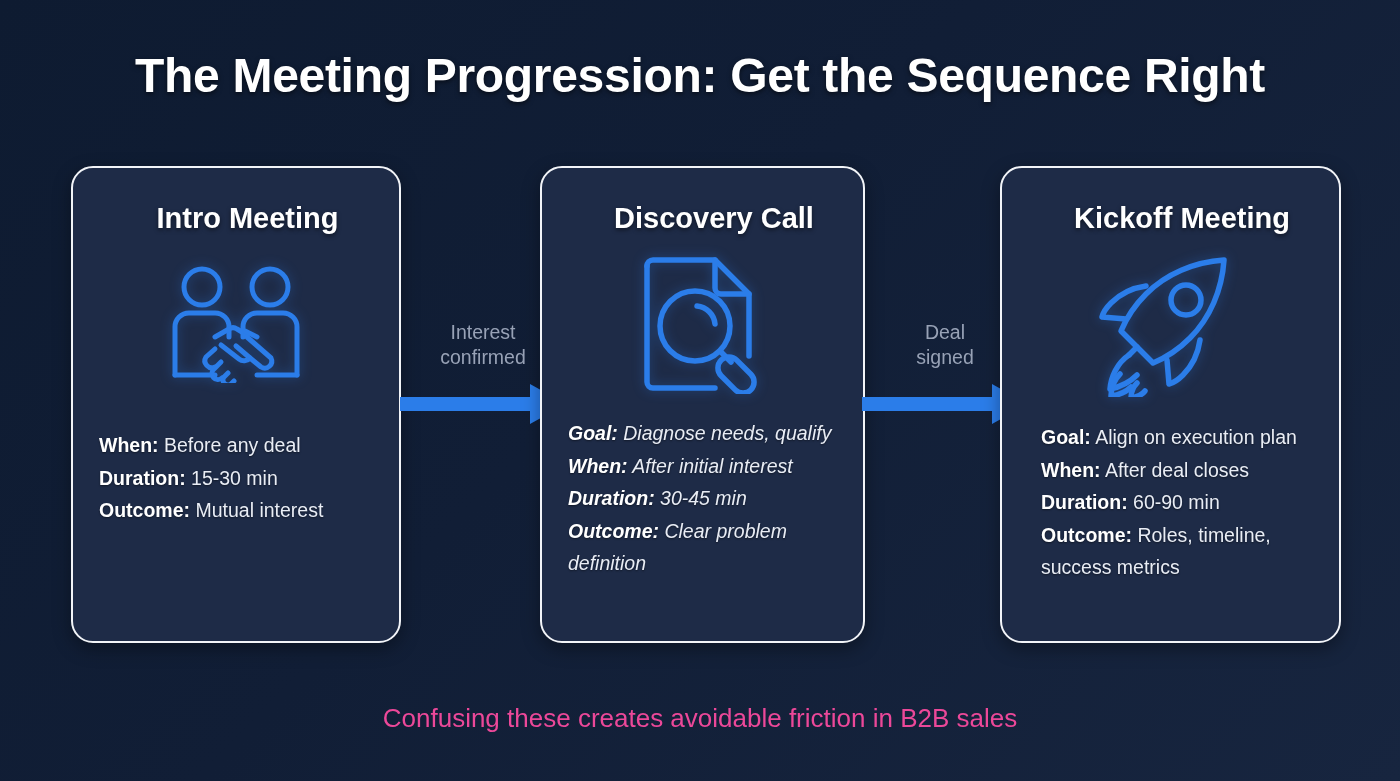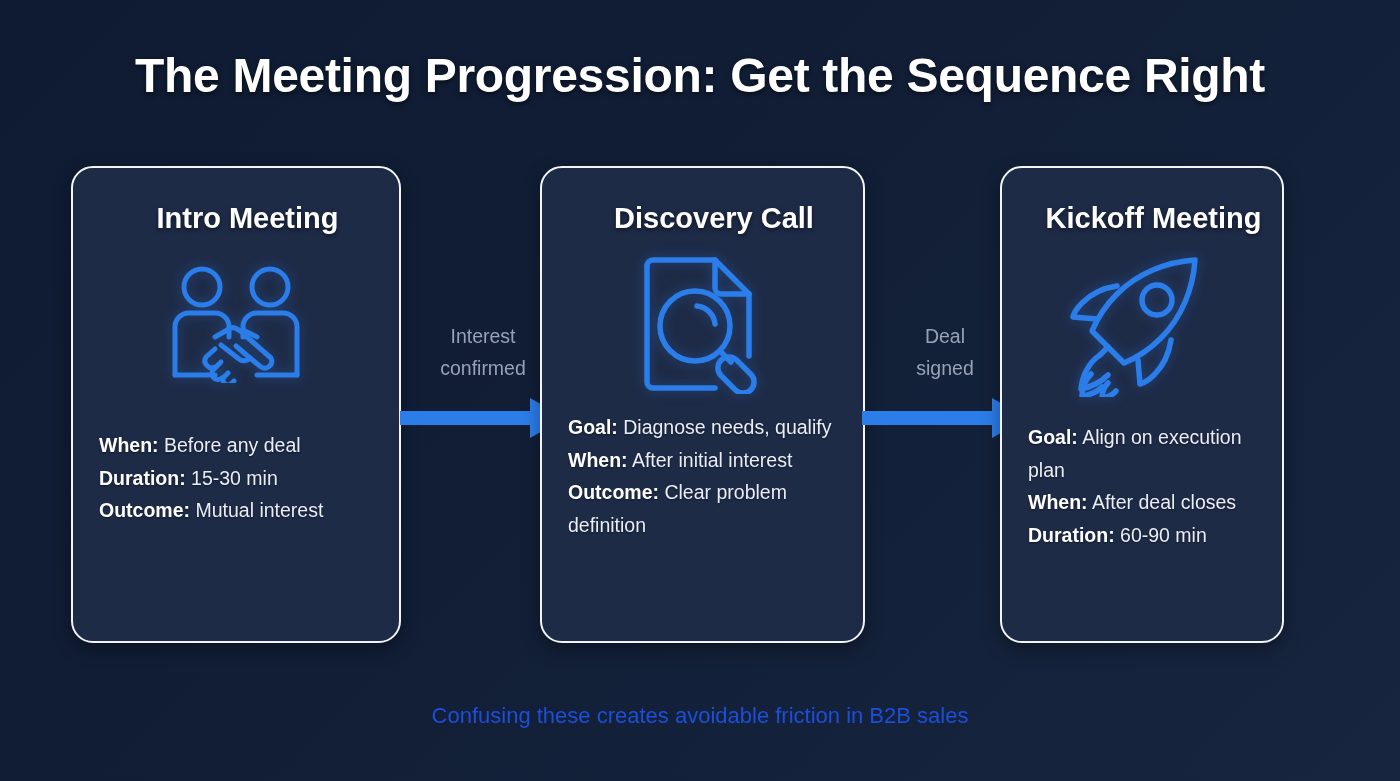"Kickoff Meeting" #card-2 { width: 284px -> 341px }
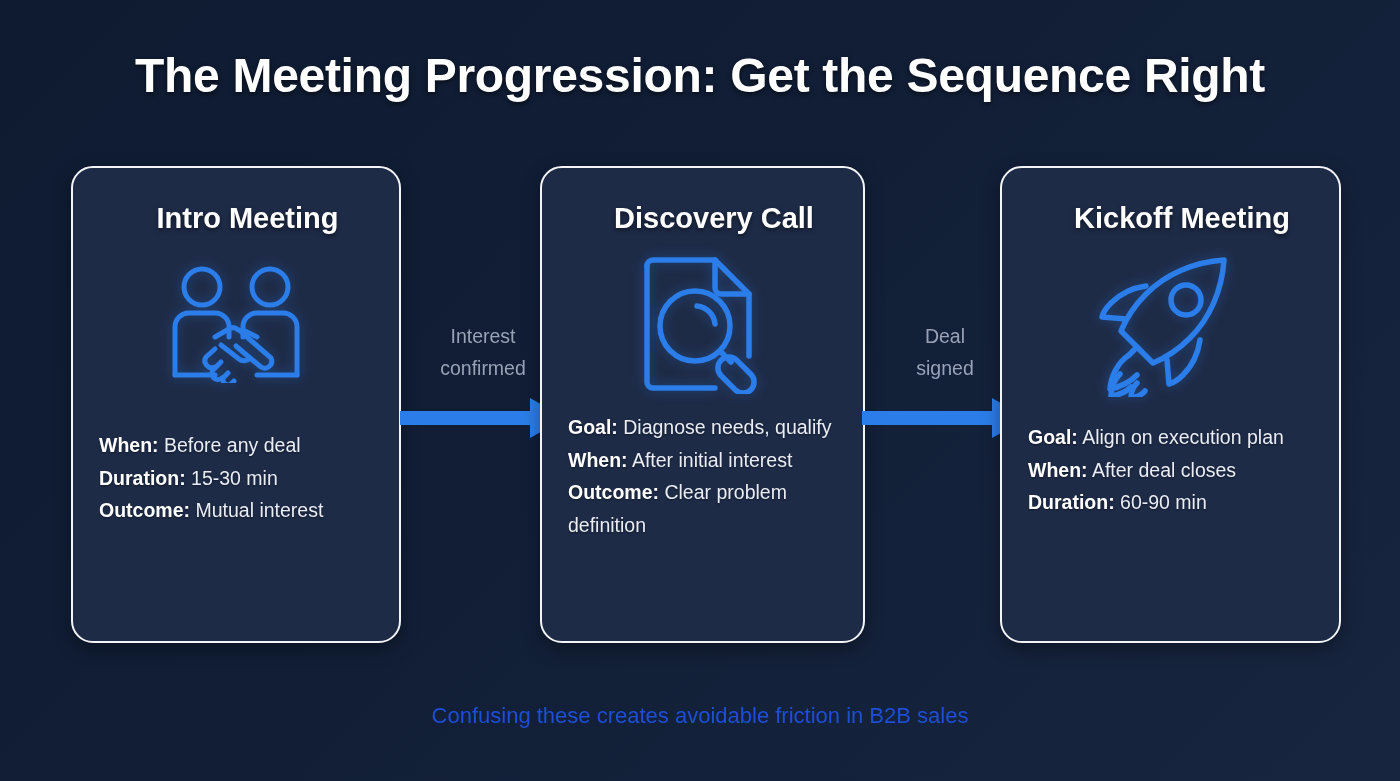"Interest" .connector-label { line-height: 32px -> 25px }
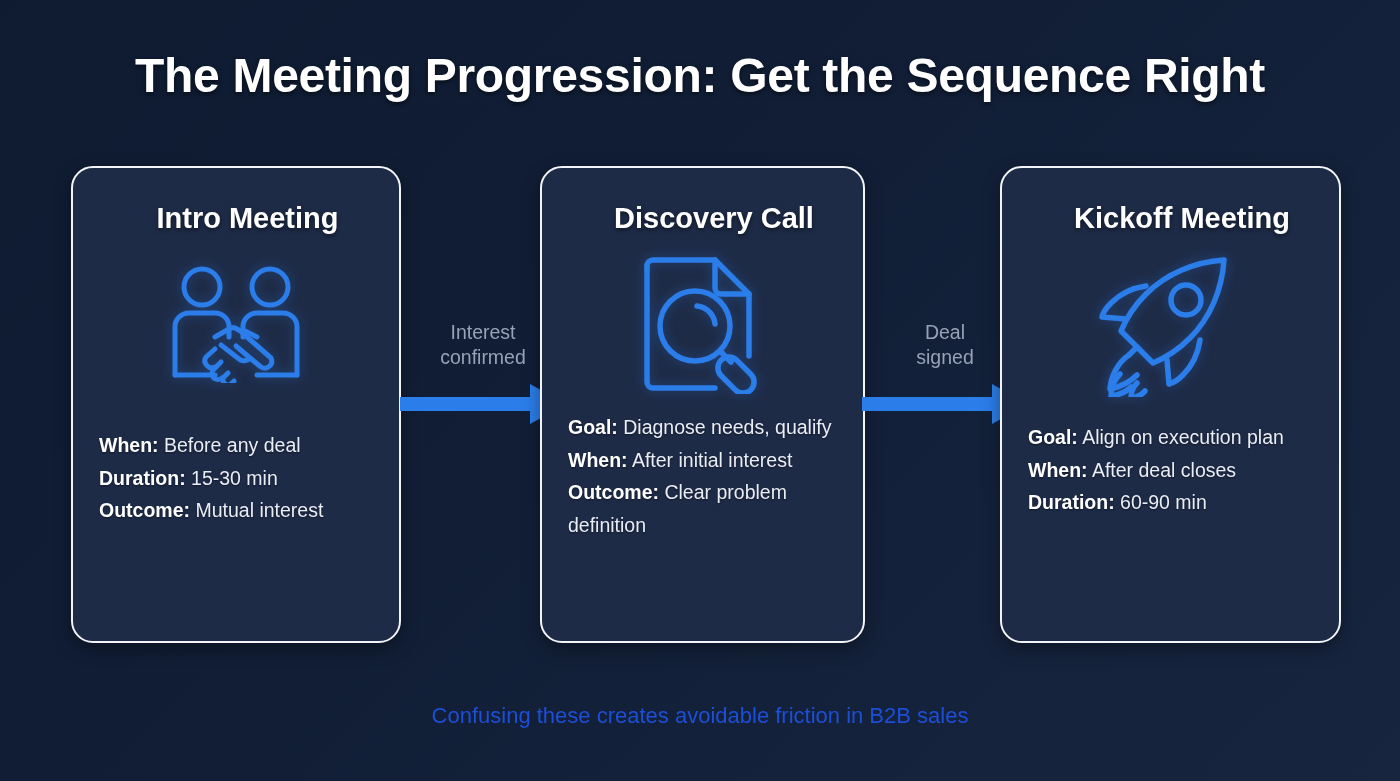"Goal: Diagnose needs, qualify" #card-1 .card-details { font-style: none -> italic; margin-top: 12px -> 18px }
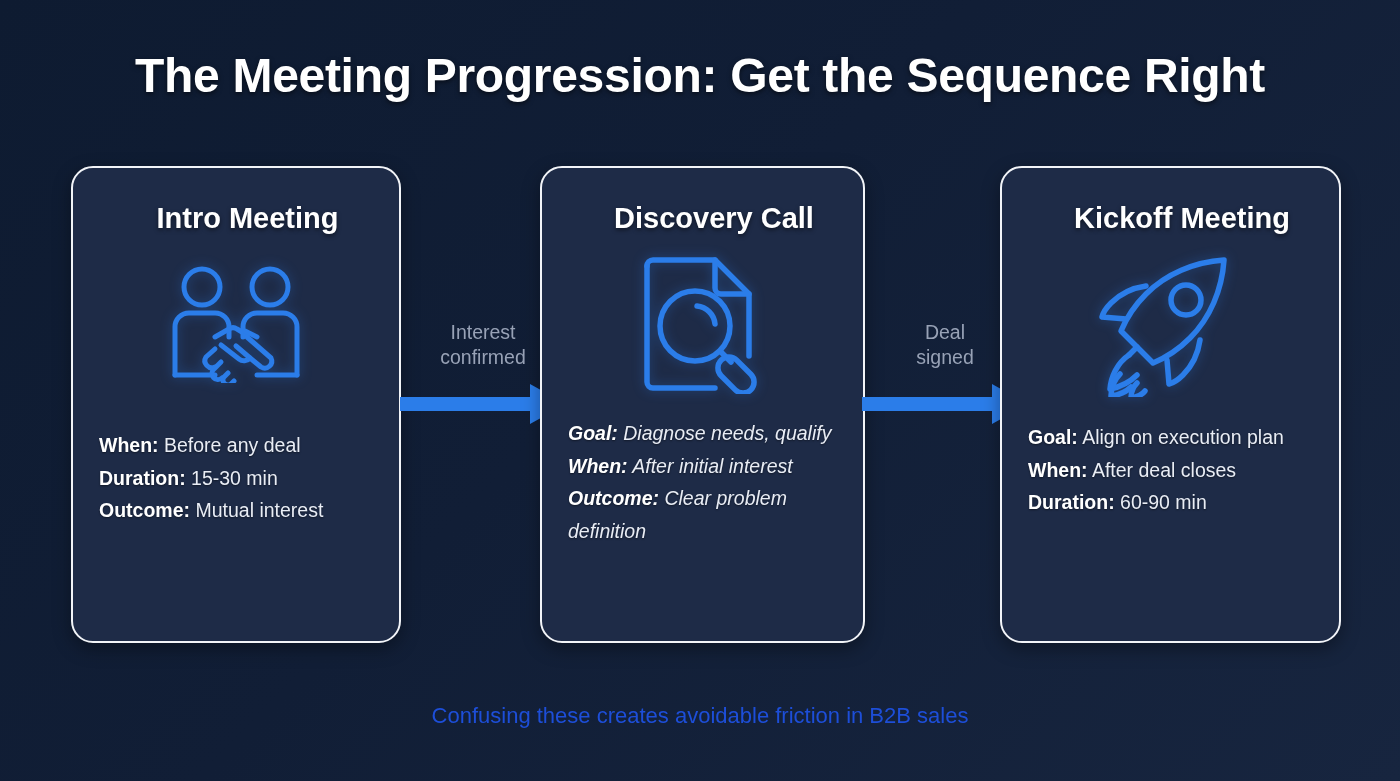"Goal: Align on execution plan" #card-2 .card-details { margin-left: none -> 13px }
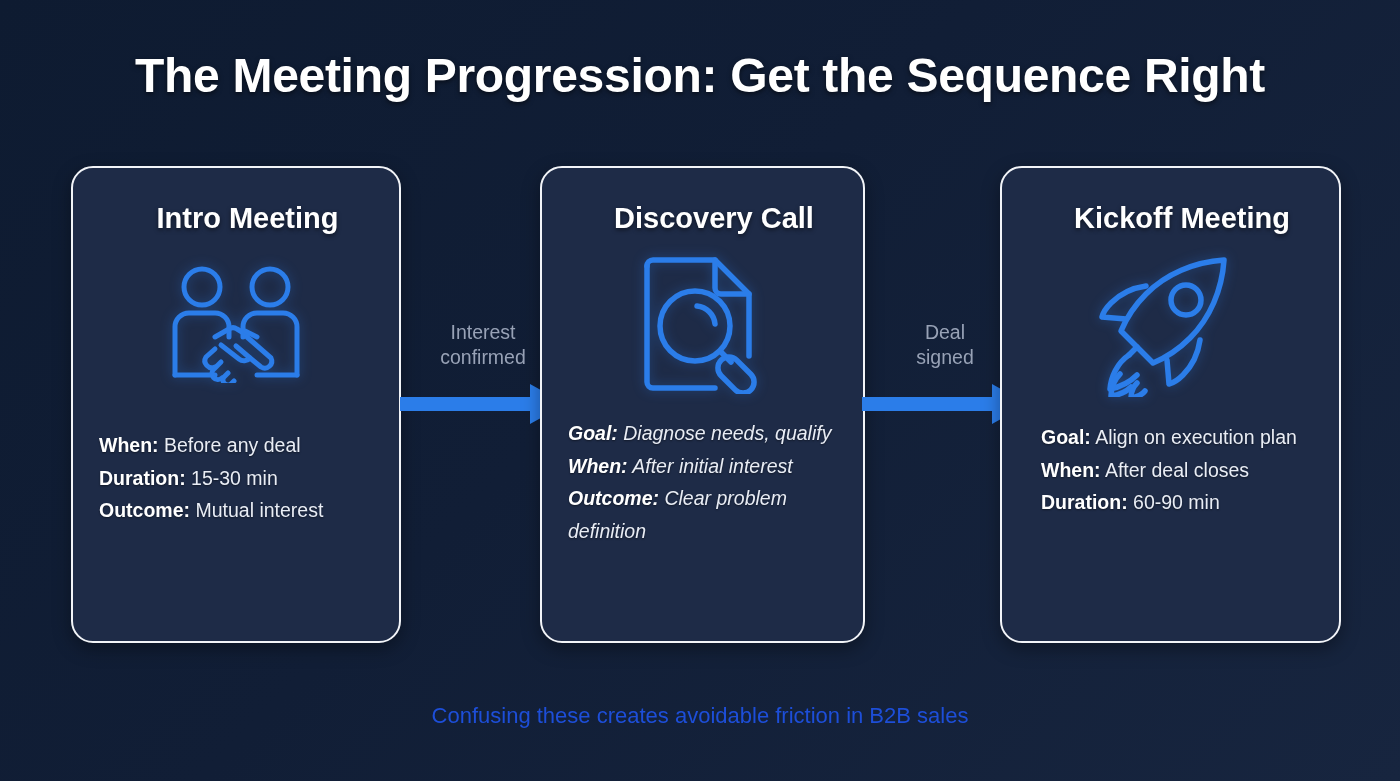"Duration: 30-45 min" div.detail-row { html: none -> <div> <span>Duration:</span> <span>30-45 min</span> </div> }
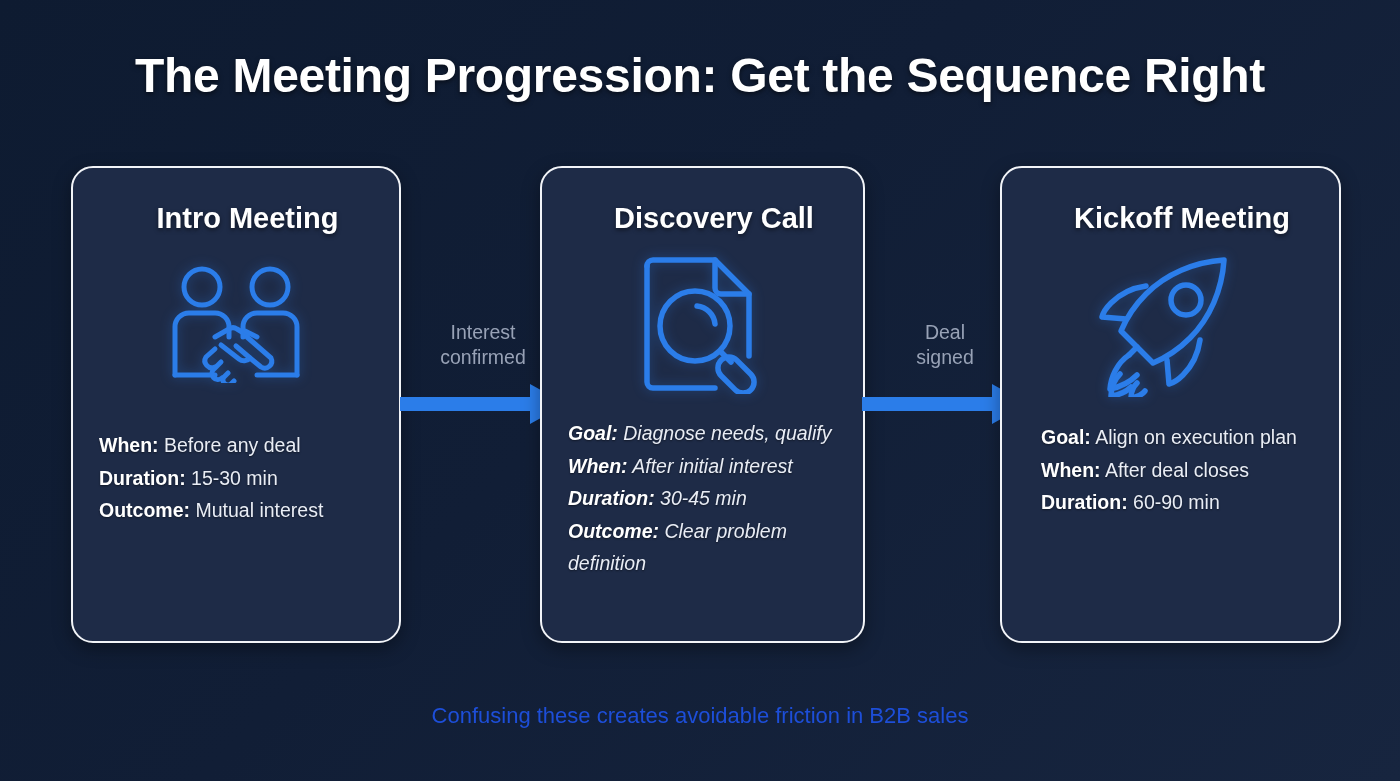"Outcome: Roles, timeline, success" div.detail-row { html: none -> <div> <span>Outcome:</span> <span>Roles, timeline, success metrics</span> </div> }
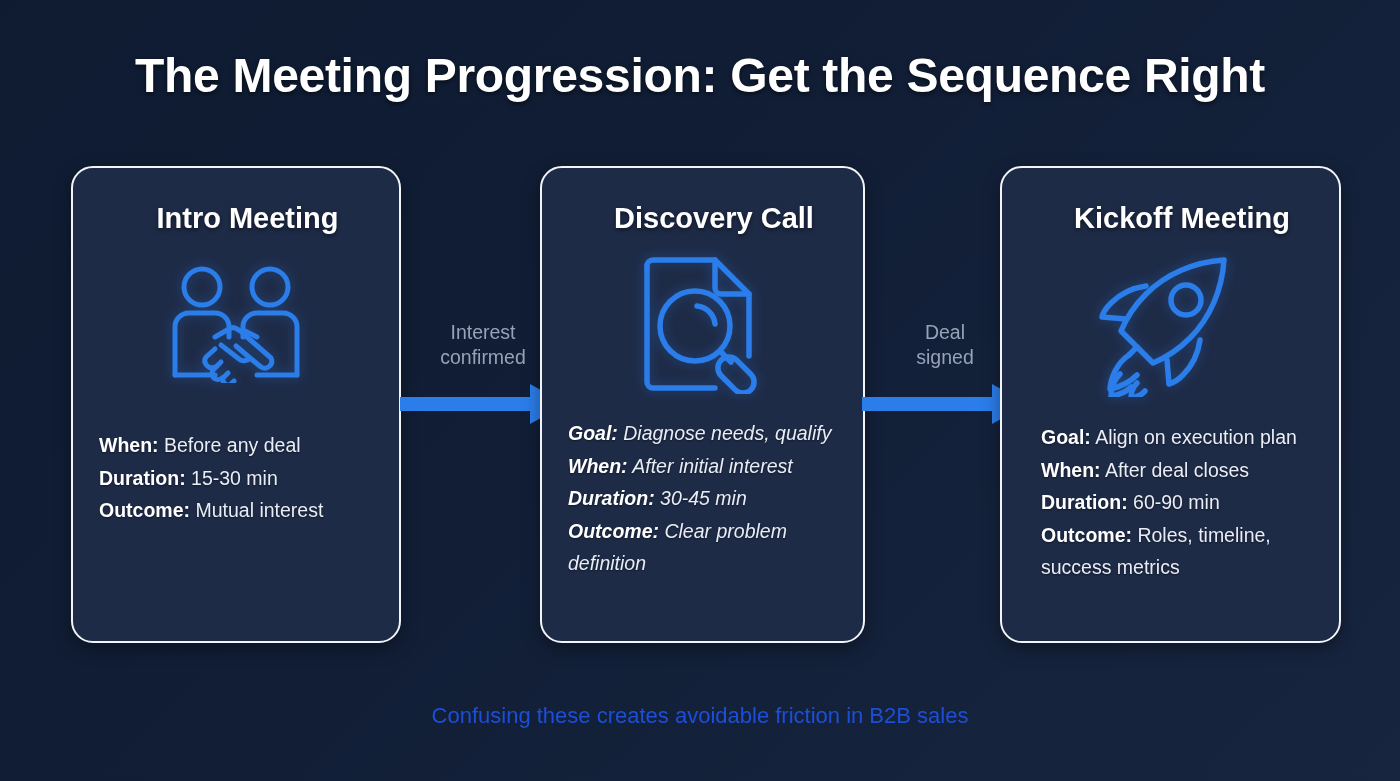"Confusing these creates avoidable" #footer-note { color: #1d4ed8 -> #ec4899; font-size: 22px -> 26px }
